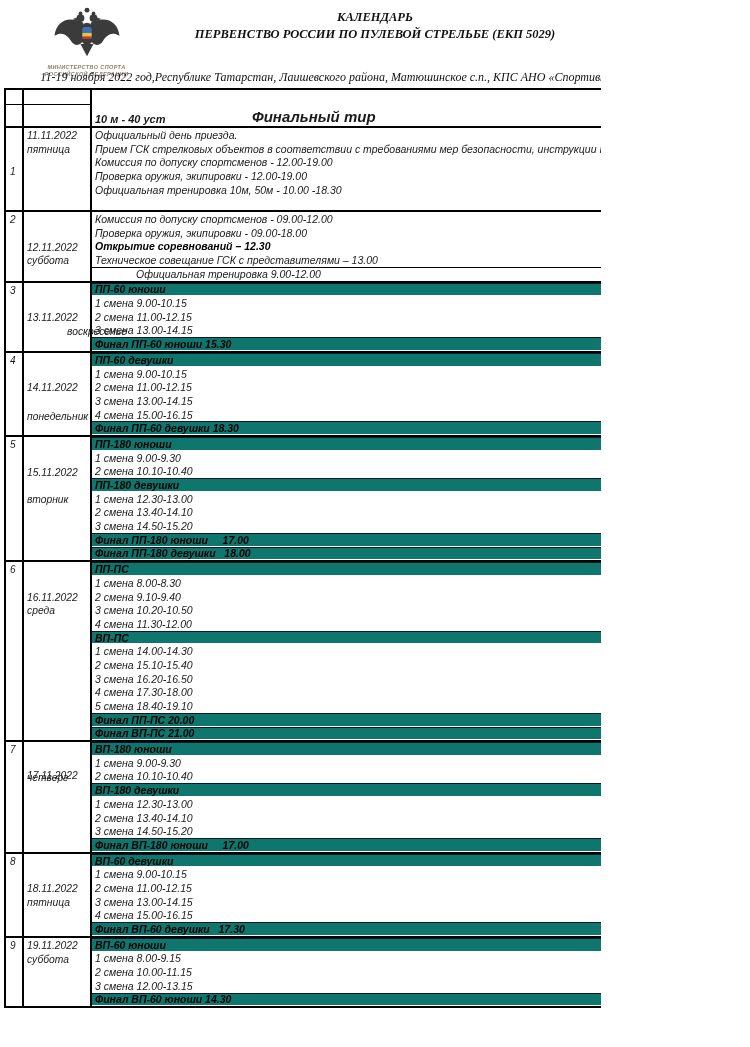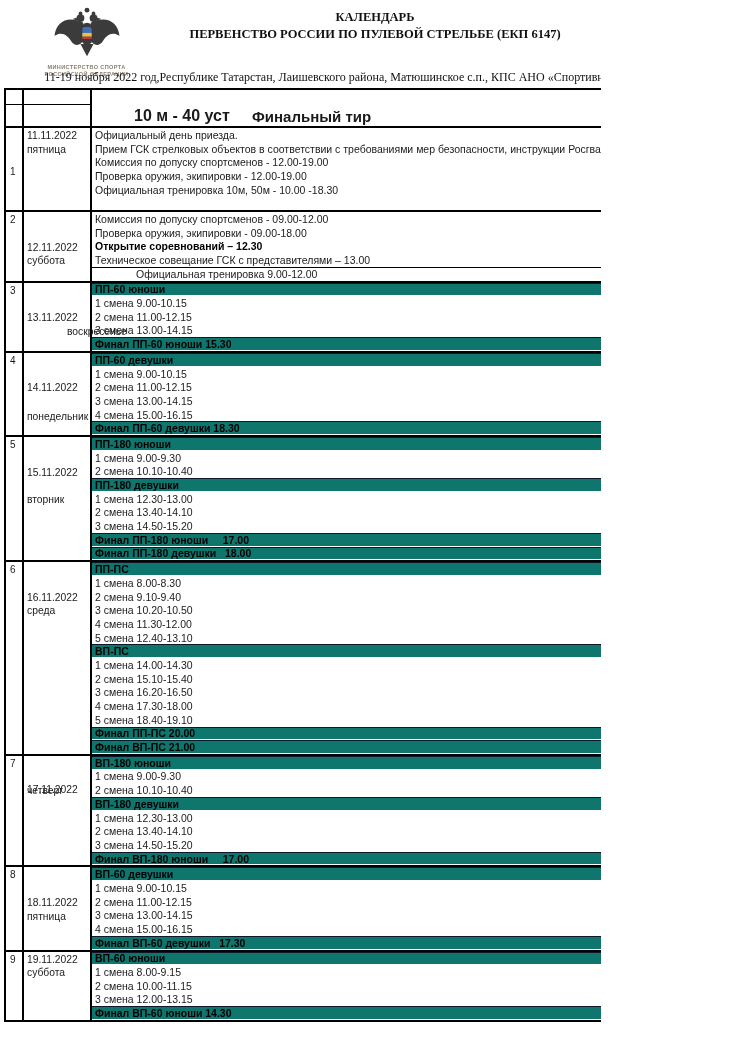"КАЛЕНДАРЬ" .page { font-style: none -> italic }
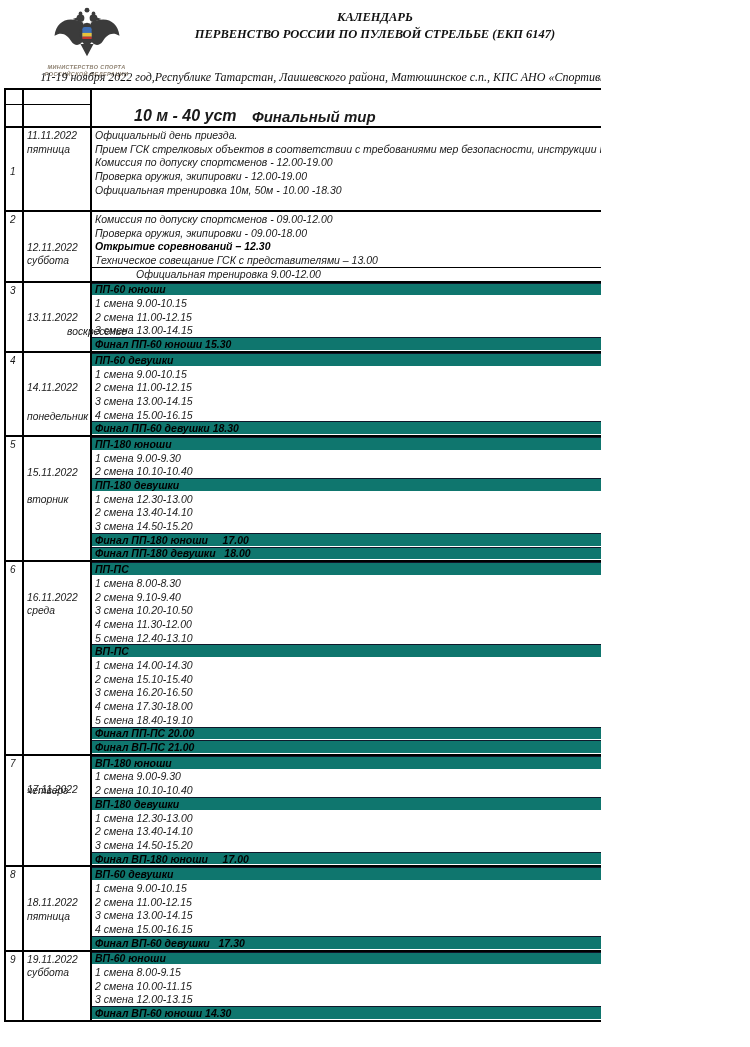"ПЕРВЕНСТВО РОССИИ ПО ПУЛЕВОЙ СТРЕЛЬБЕ" div.title-2 { text: 6147 -> 5029 }
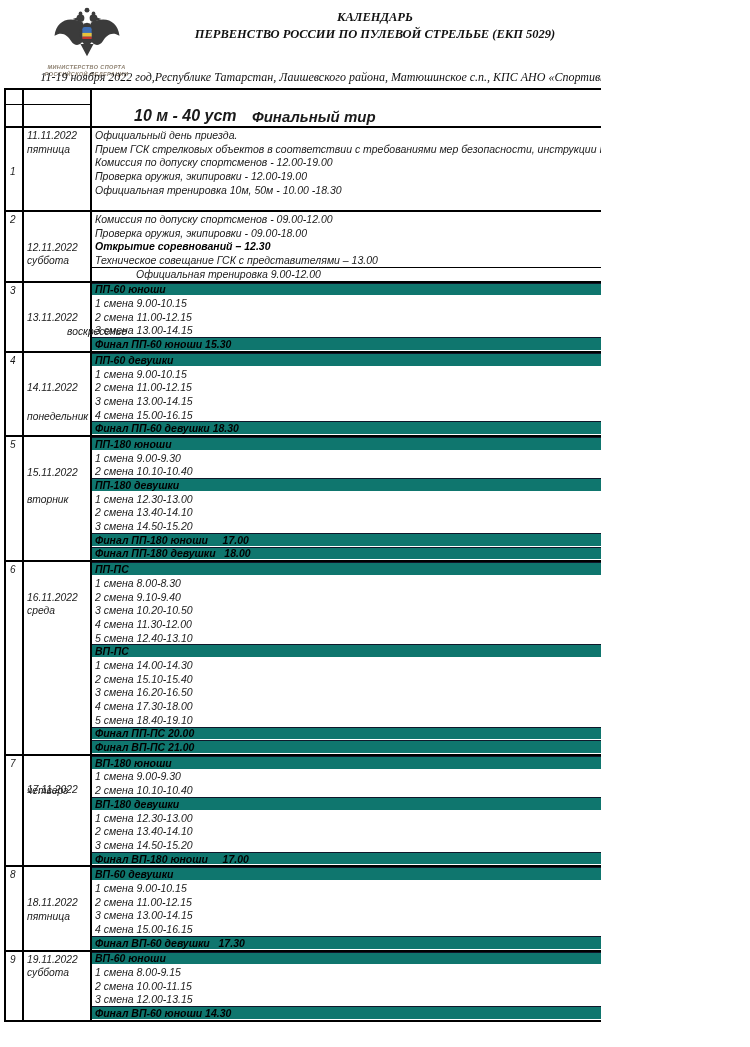"10 м - 40 уст" .range-h { font-size: 16px -> 11px; margin-left: 39px -> none }
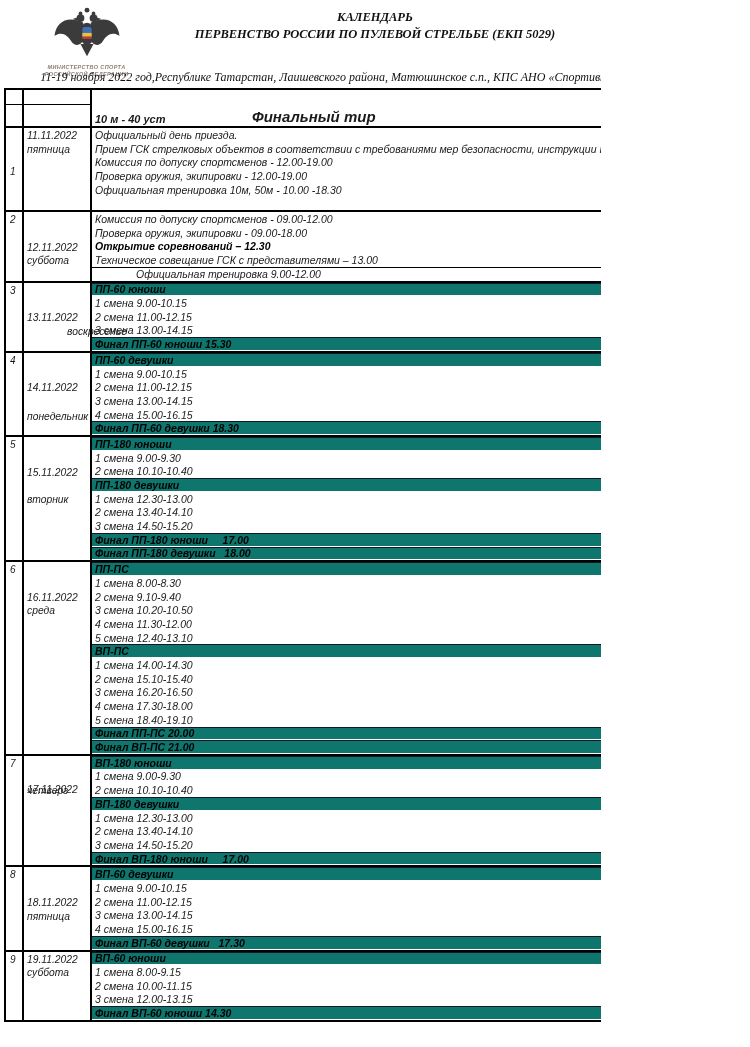"5 смена 12.40-13.10" div.line { html: <div>5 смена 12.40-13.10</div> -> none }
